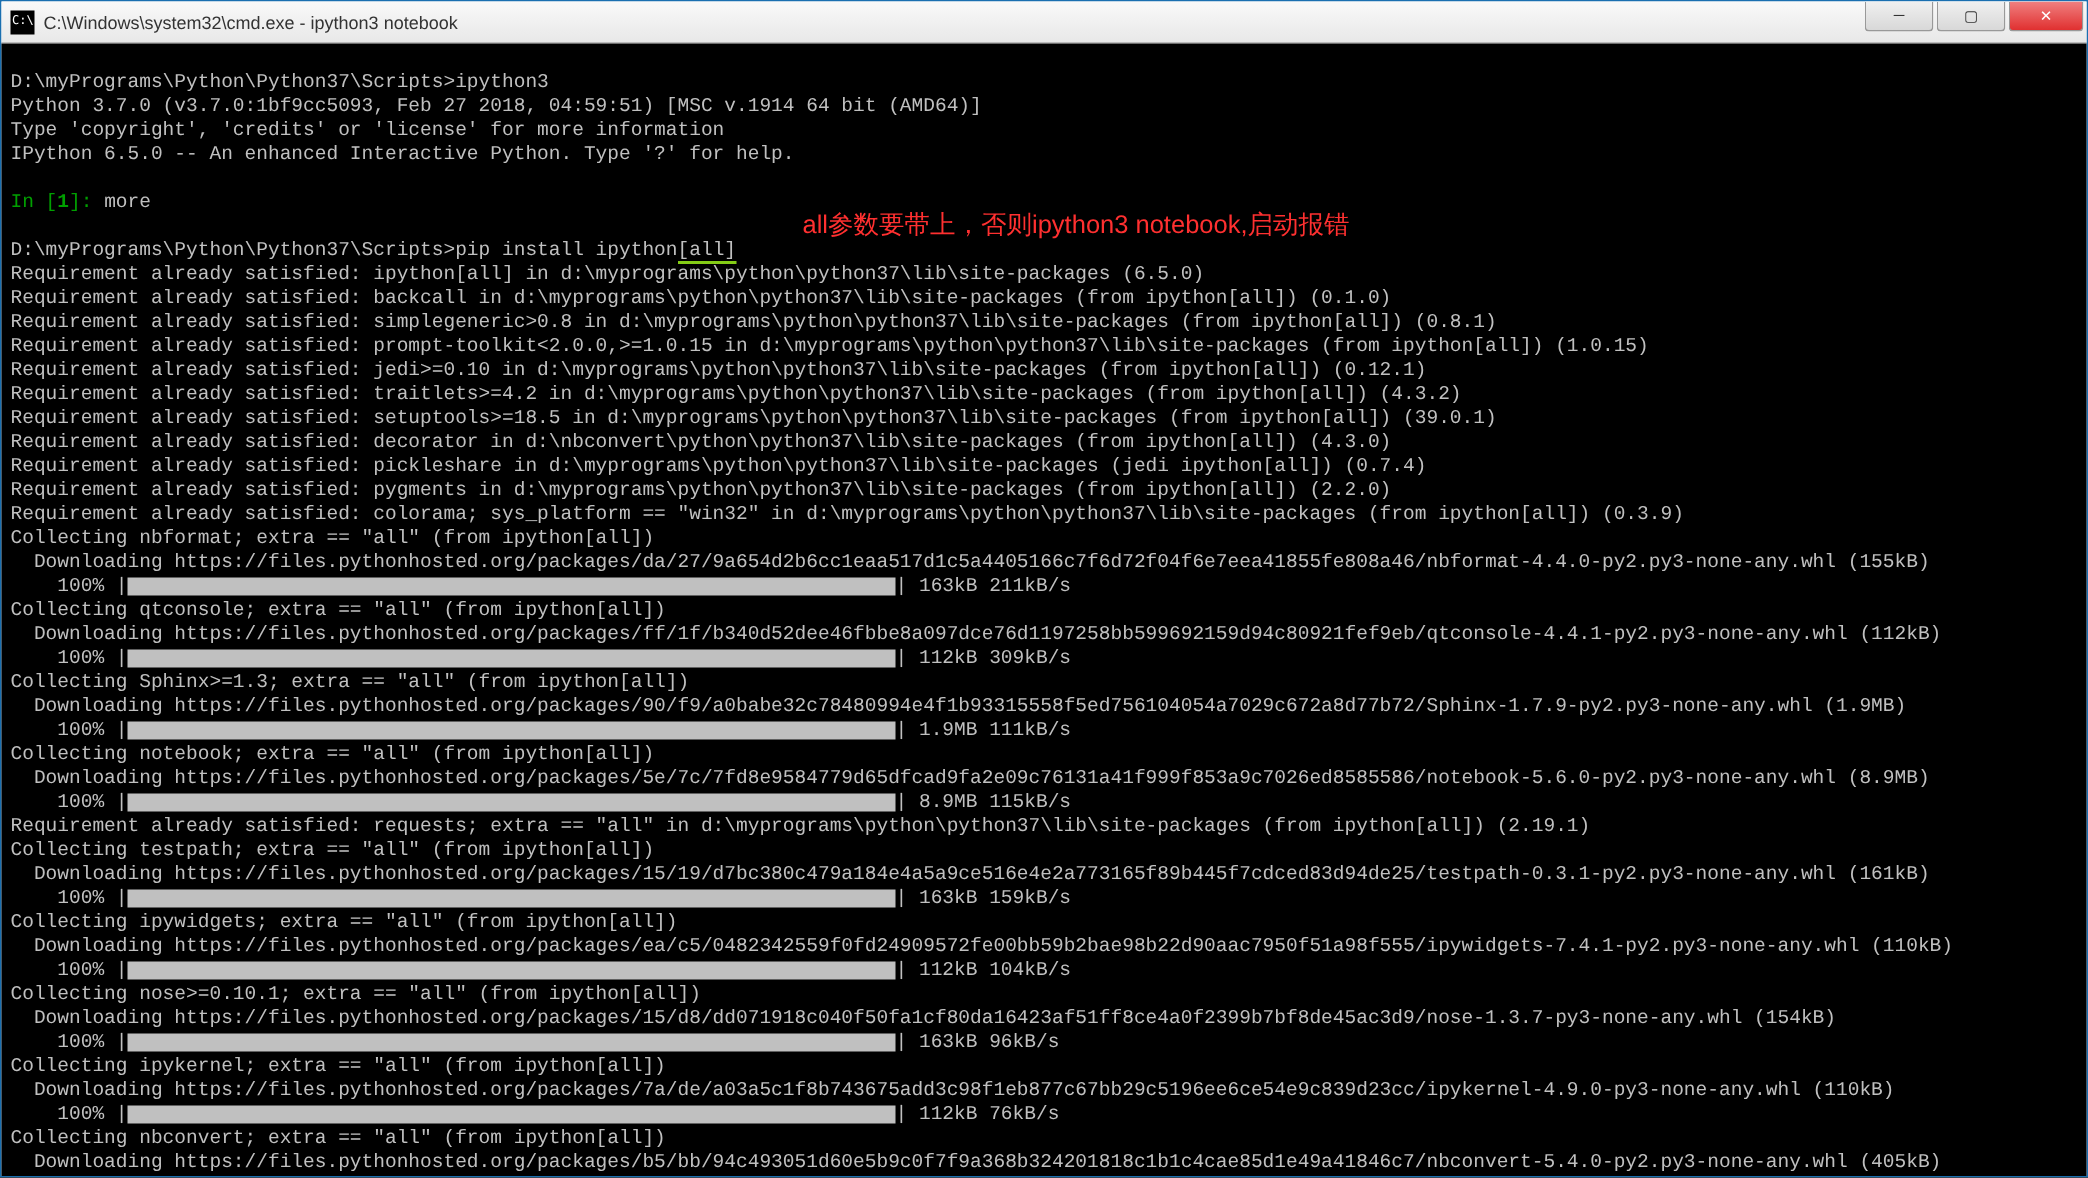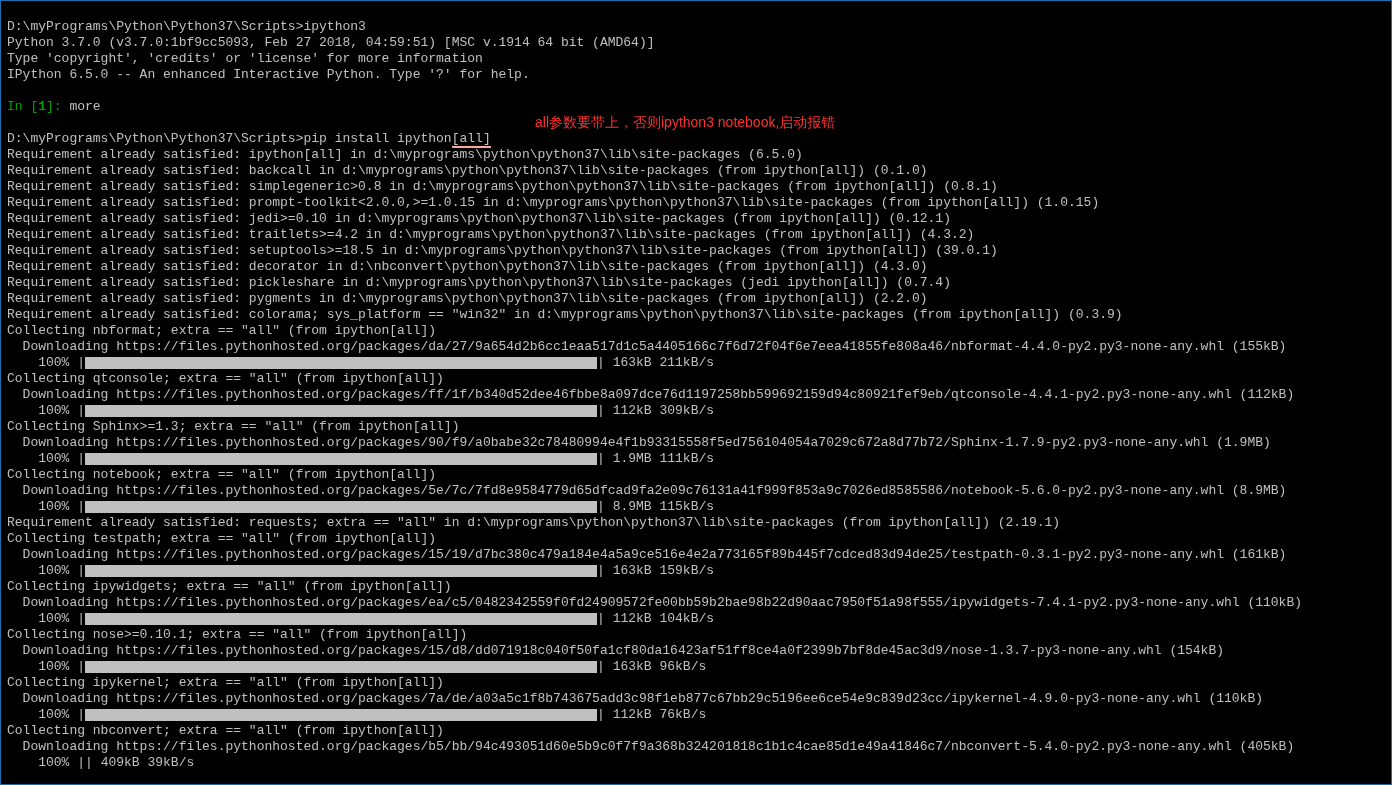"C:\Windows\system32\cmd.exe - ipython3" div.titlebar { html: none -> <div> <div></div> <div>C:\Windows\system32\cmd.exe - ipython3 notebook</div> <div> <div>─</div> <div>▢</div> <div>✕</div> </div> </div> }
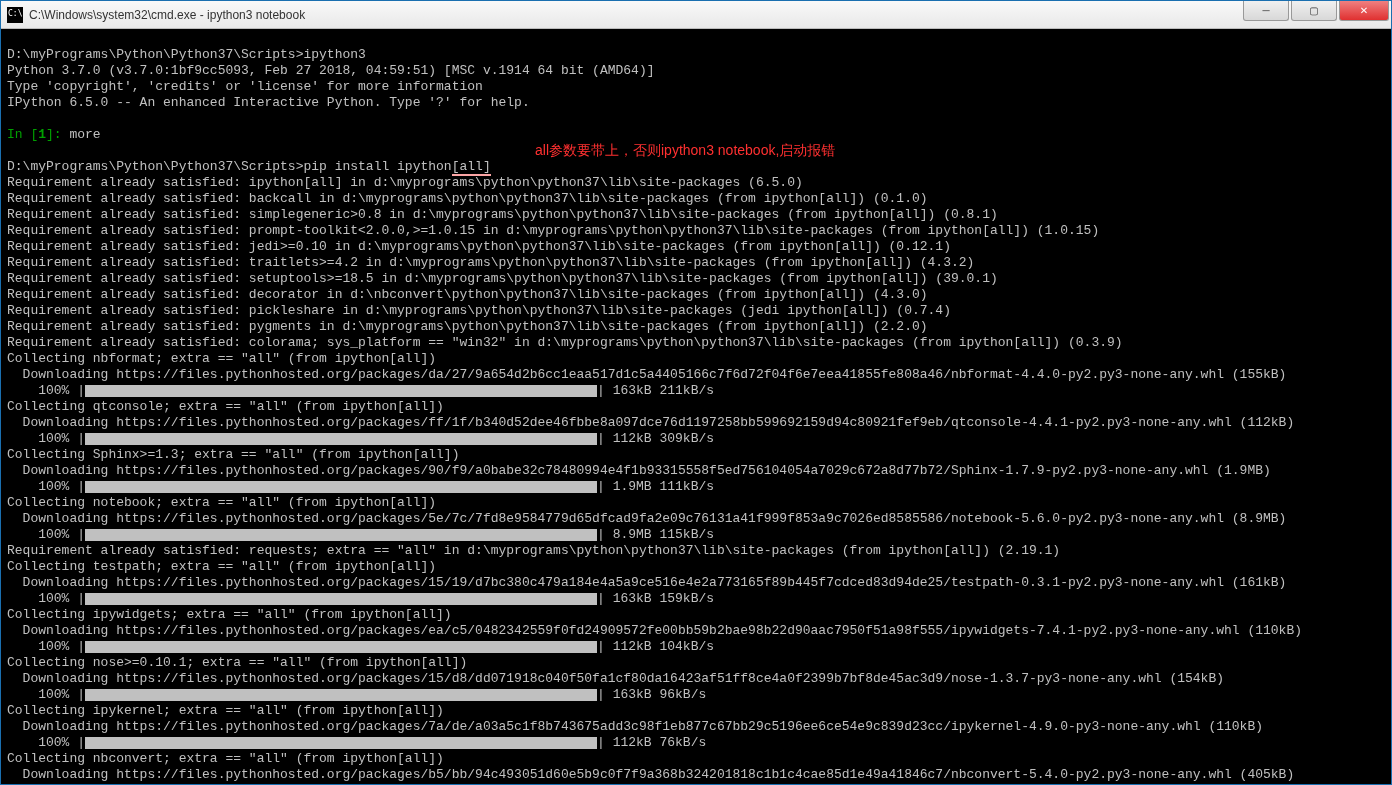"all参数要带上，否则ipython3 notebook,启动报错" .annotation { font-size: 14px -> 17px }
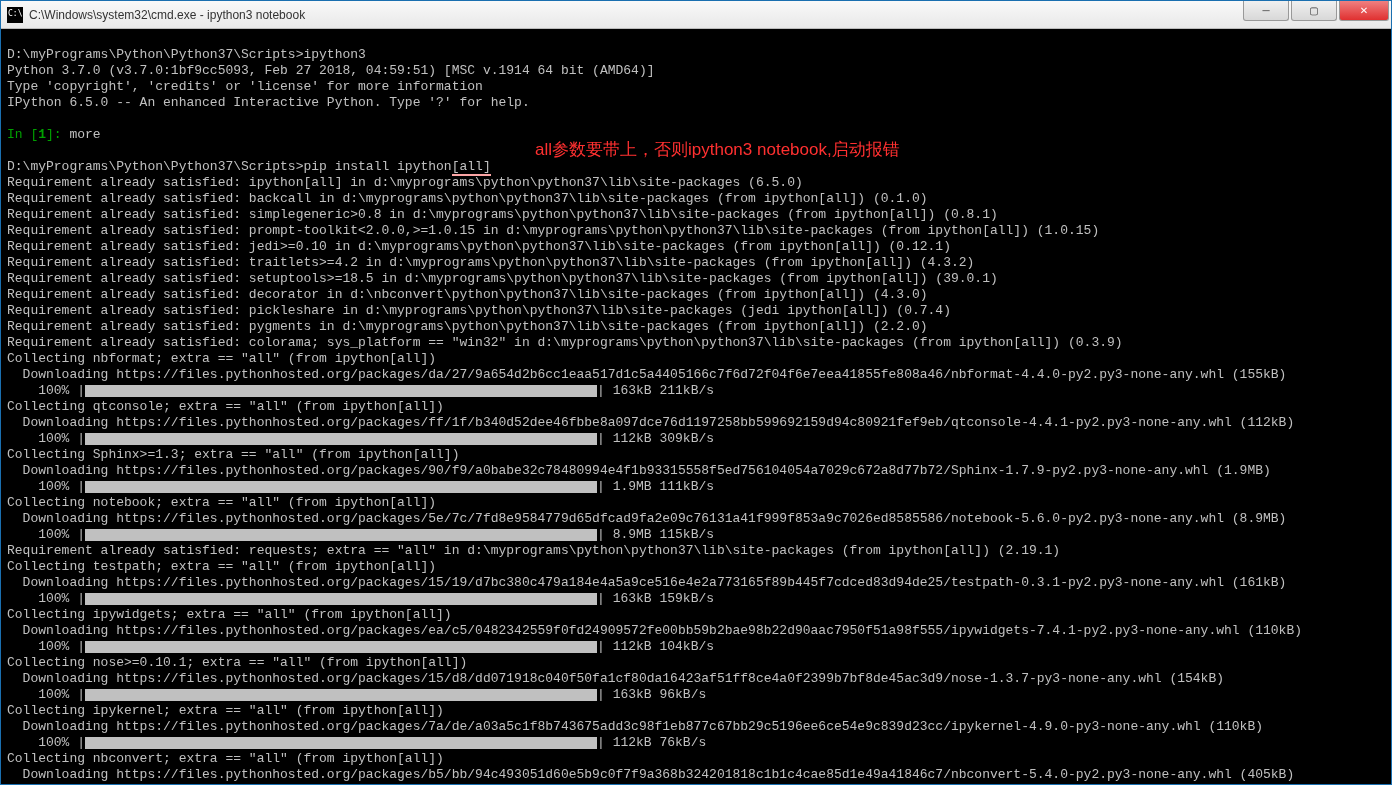"[all]" .underline-red { border-bottom: 2px solid #fca5a5 -> 2px solid #84cc16 }
